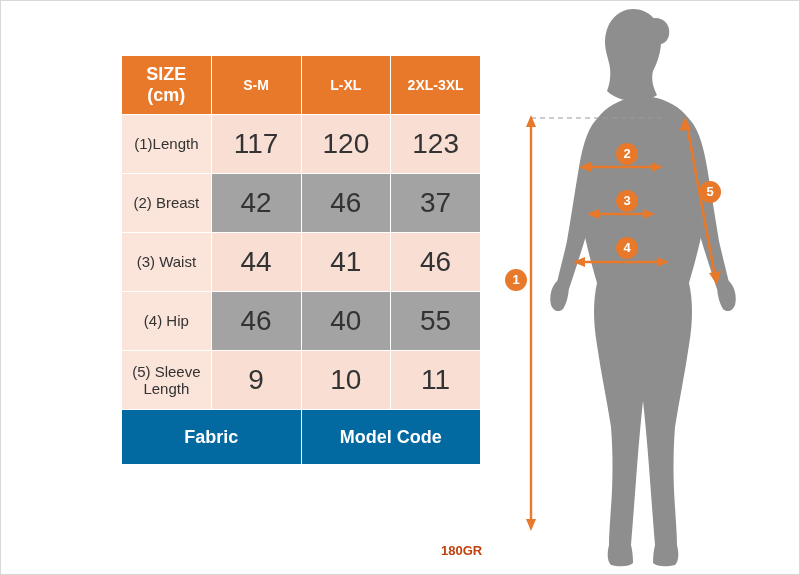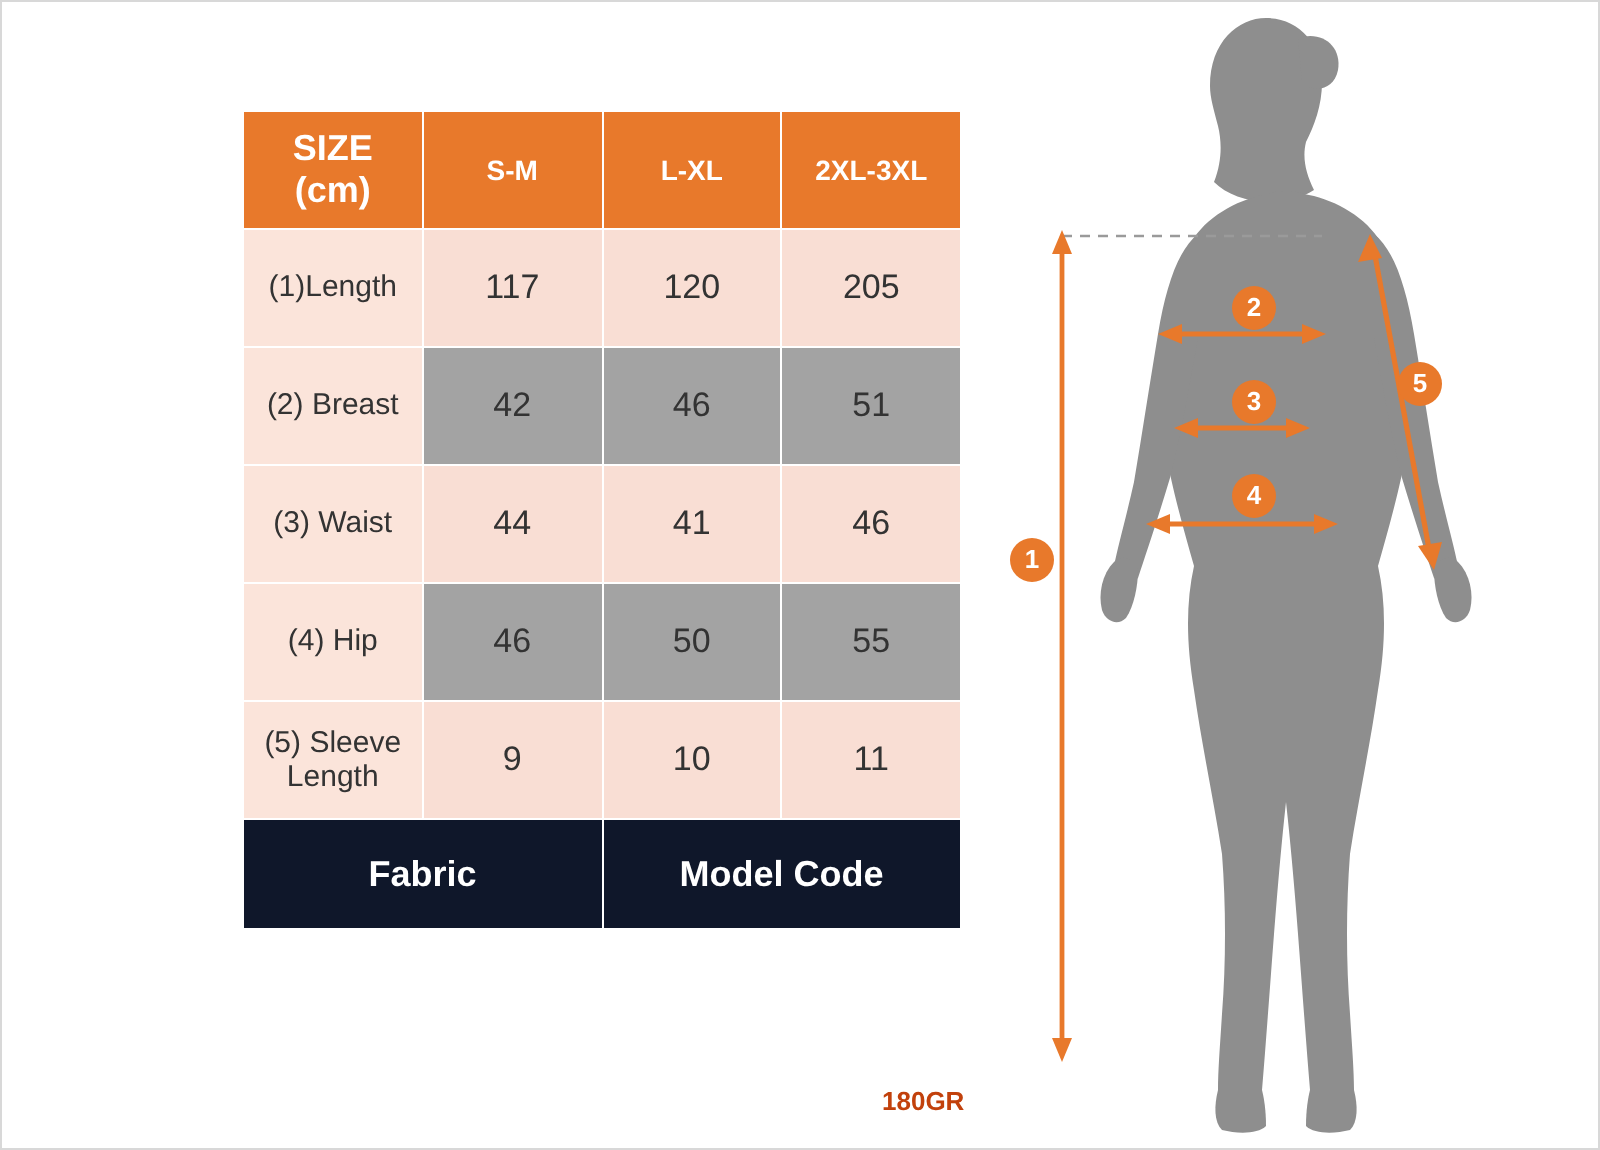"117" .val { font-size: 17px -> 28px }
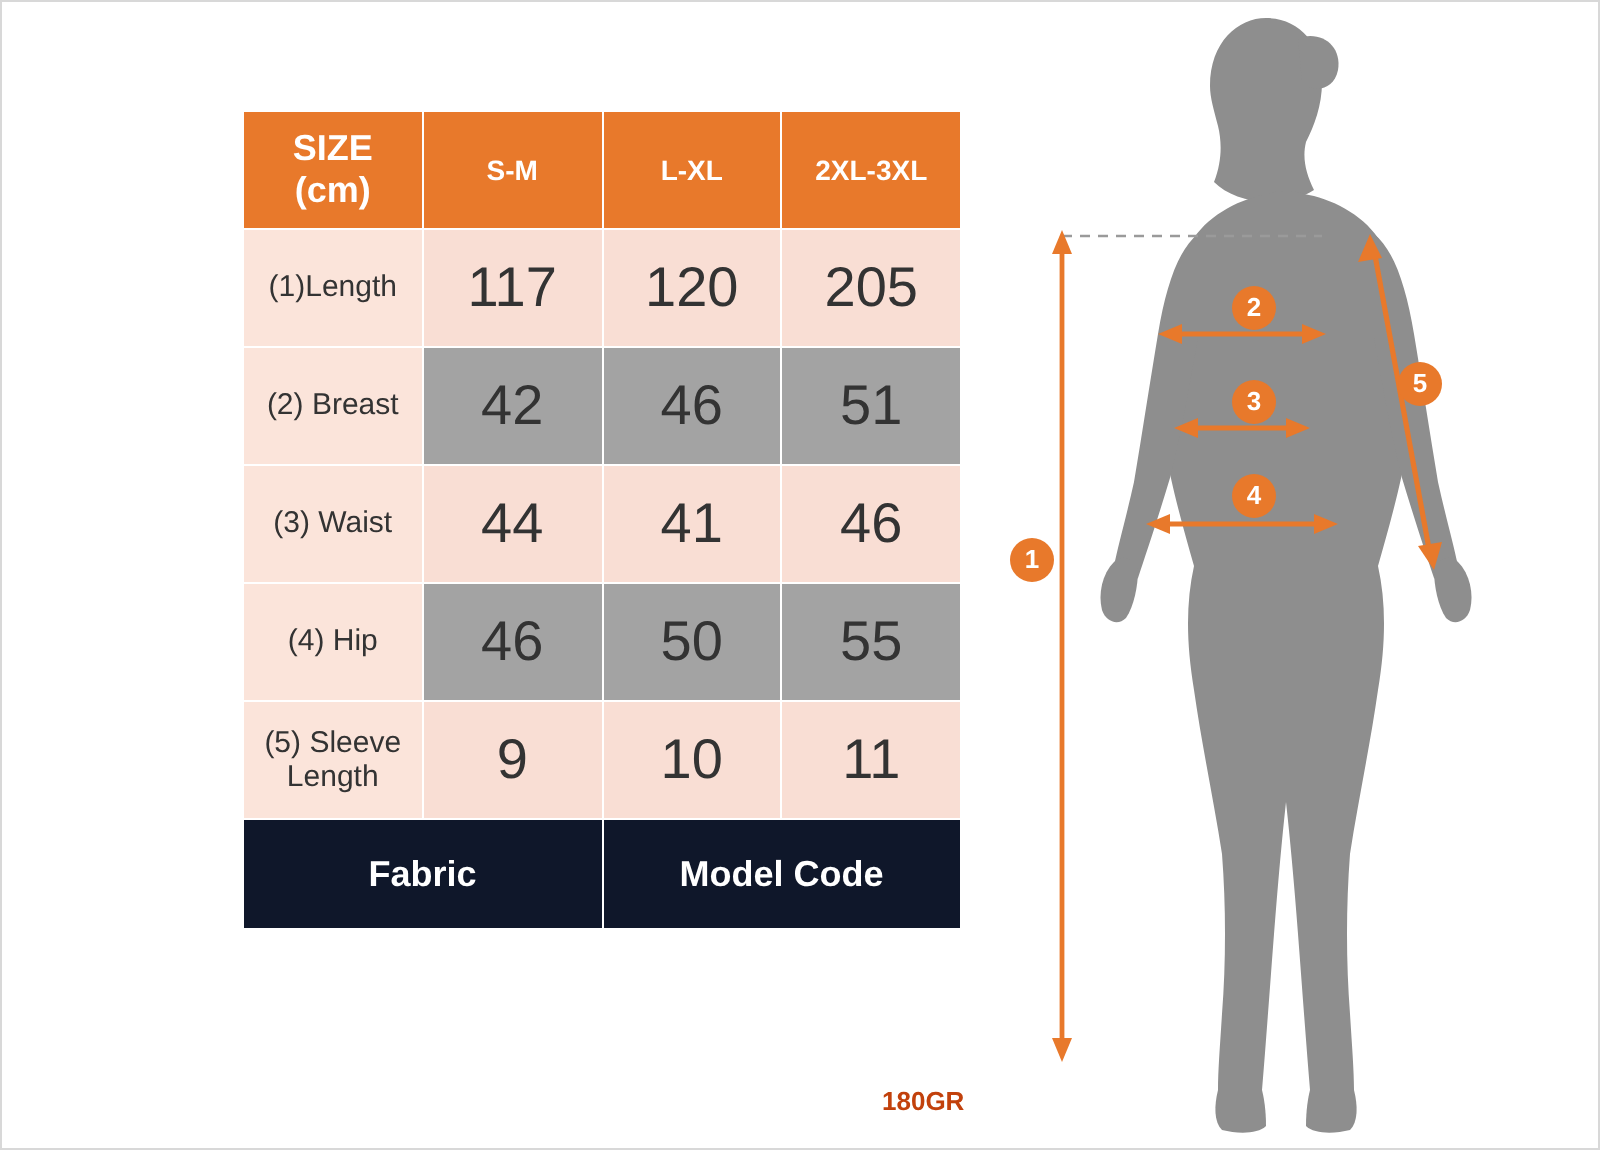"205" td.val { text: 205 -> 123 }
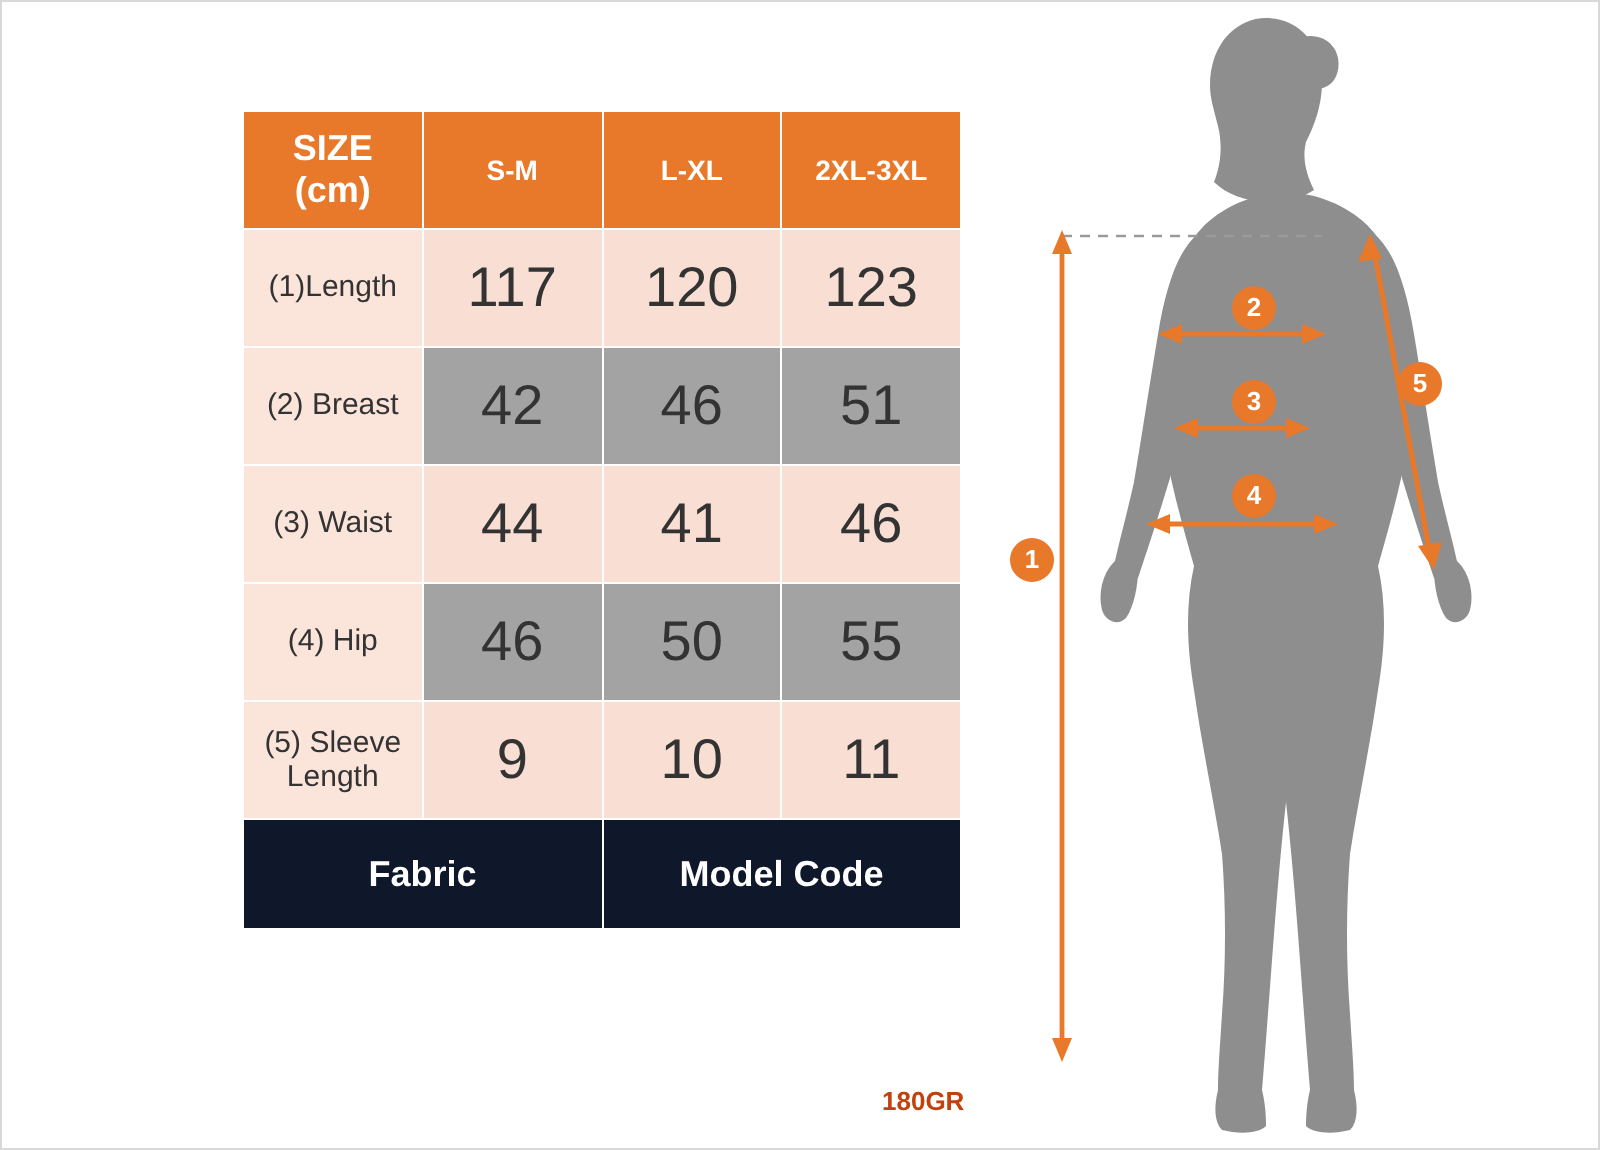"51" td.val { text: 51 -> 37 }
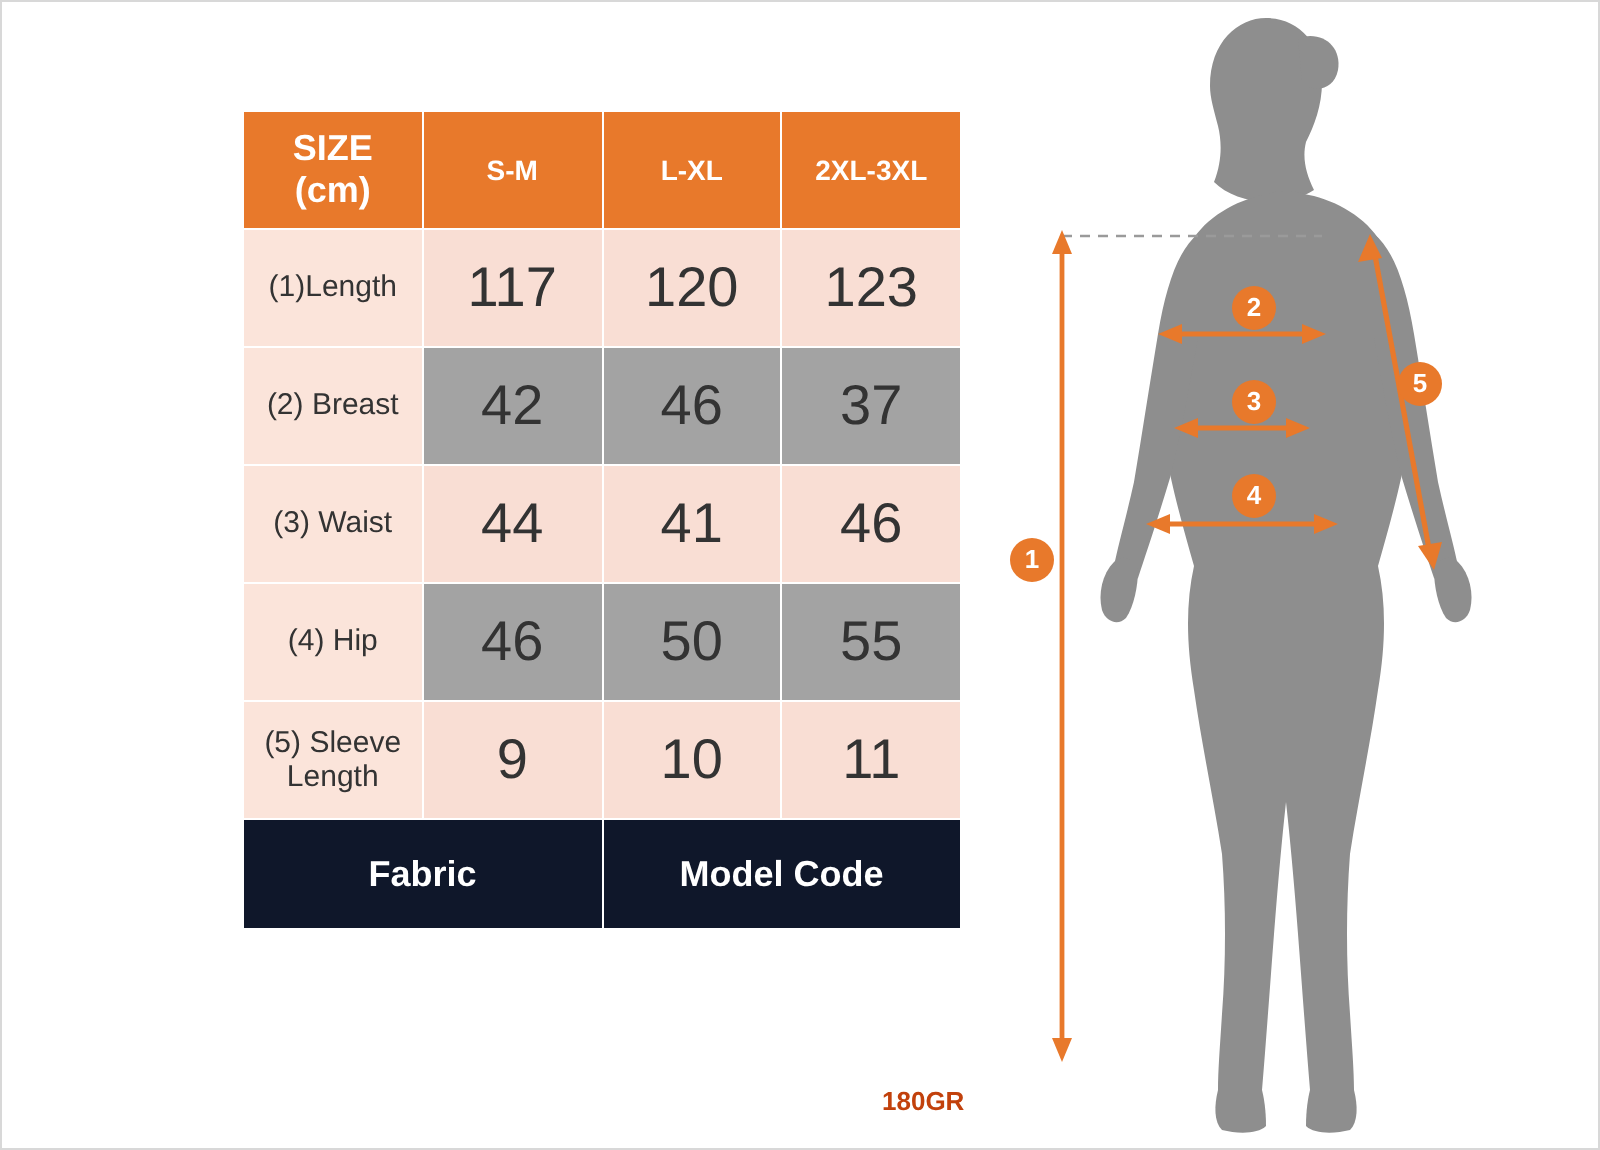"50" td.val { text: 50 -> 40 }
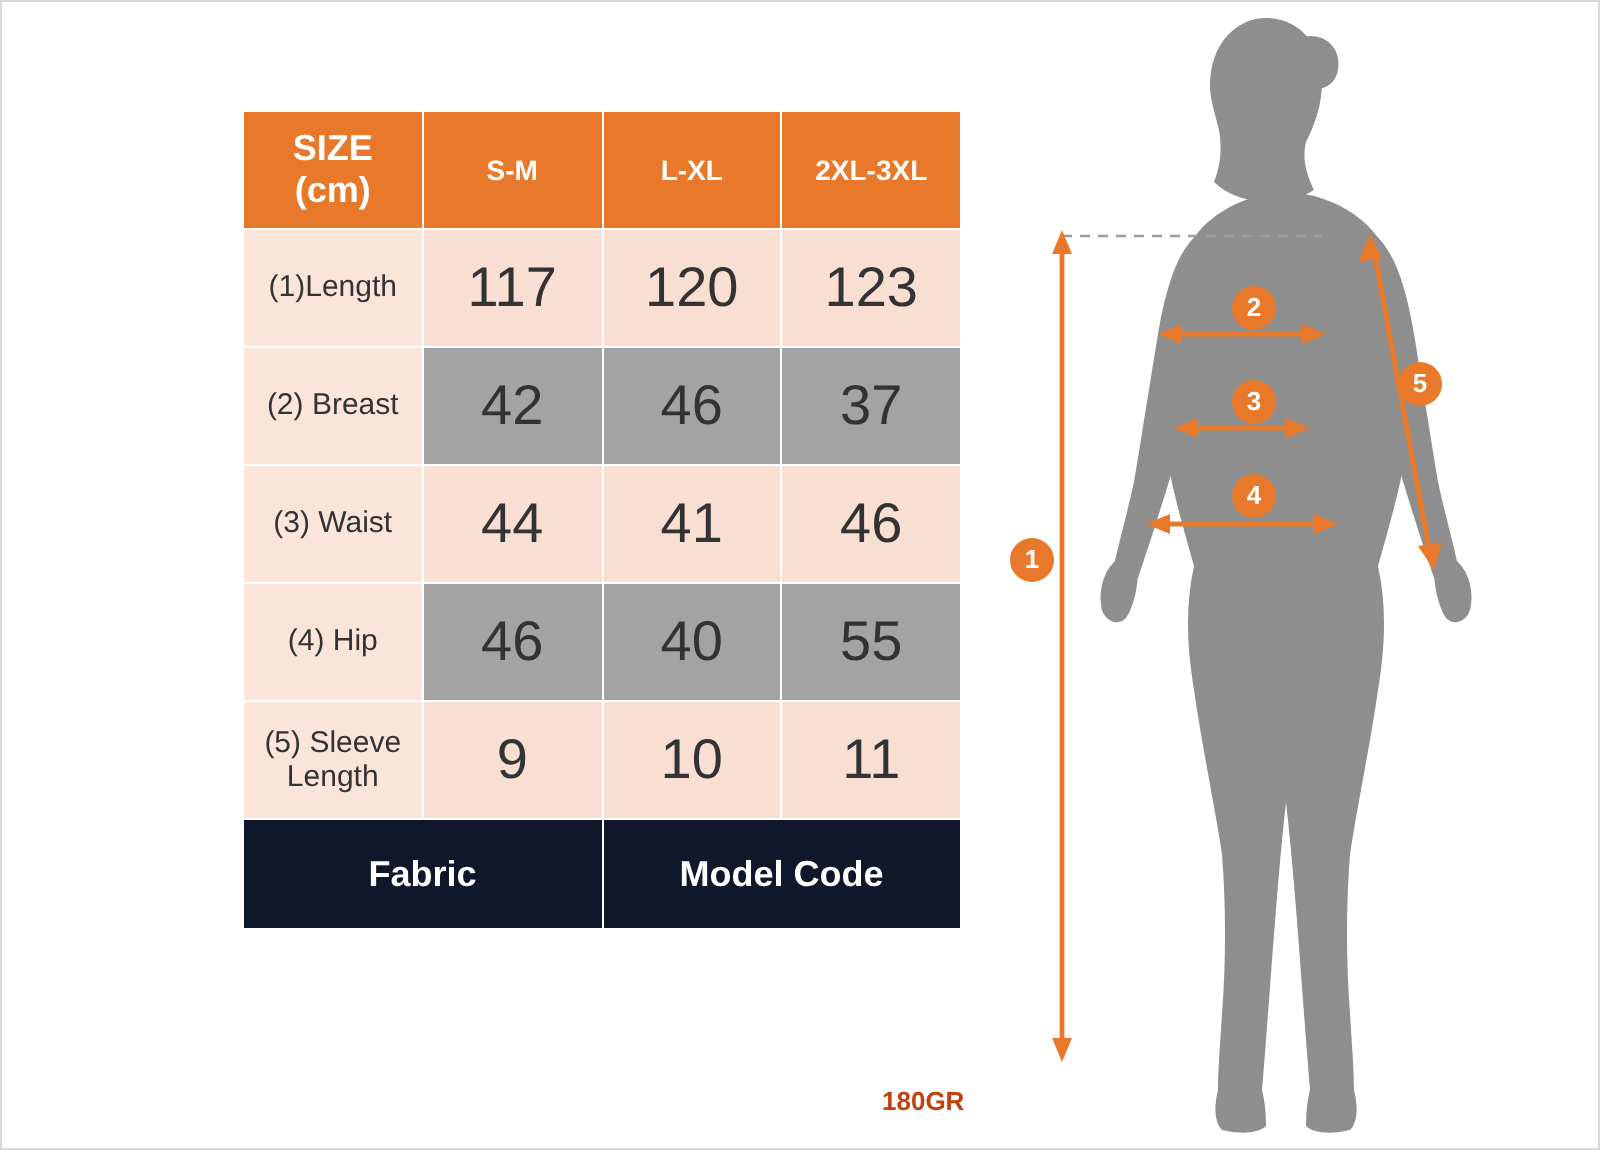"Fabric" .footer-hdr { background: #0f172a -> #0369a1 }
